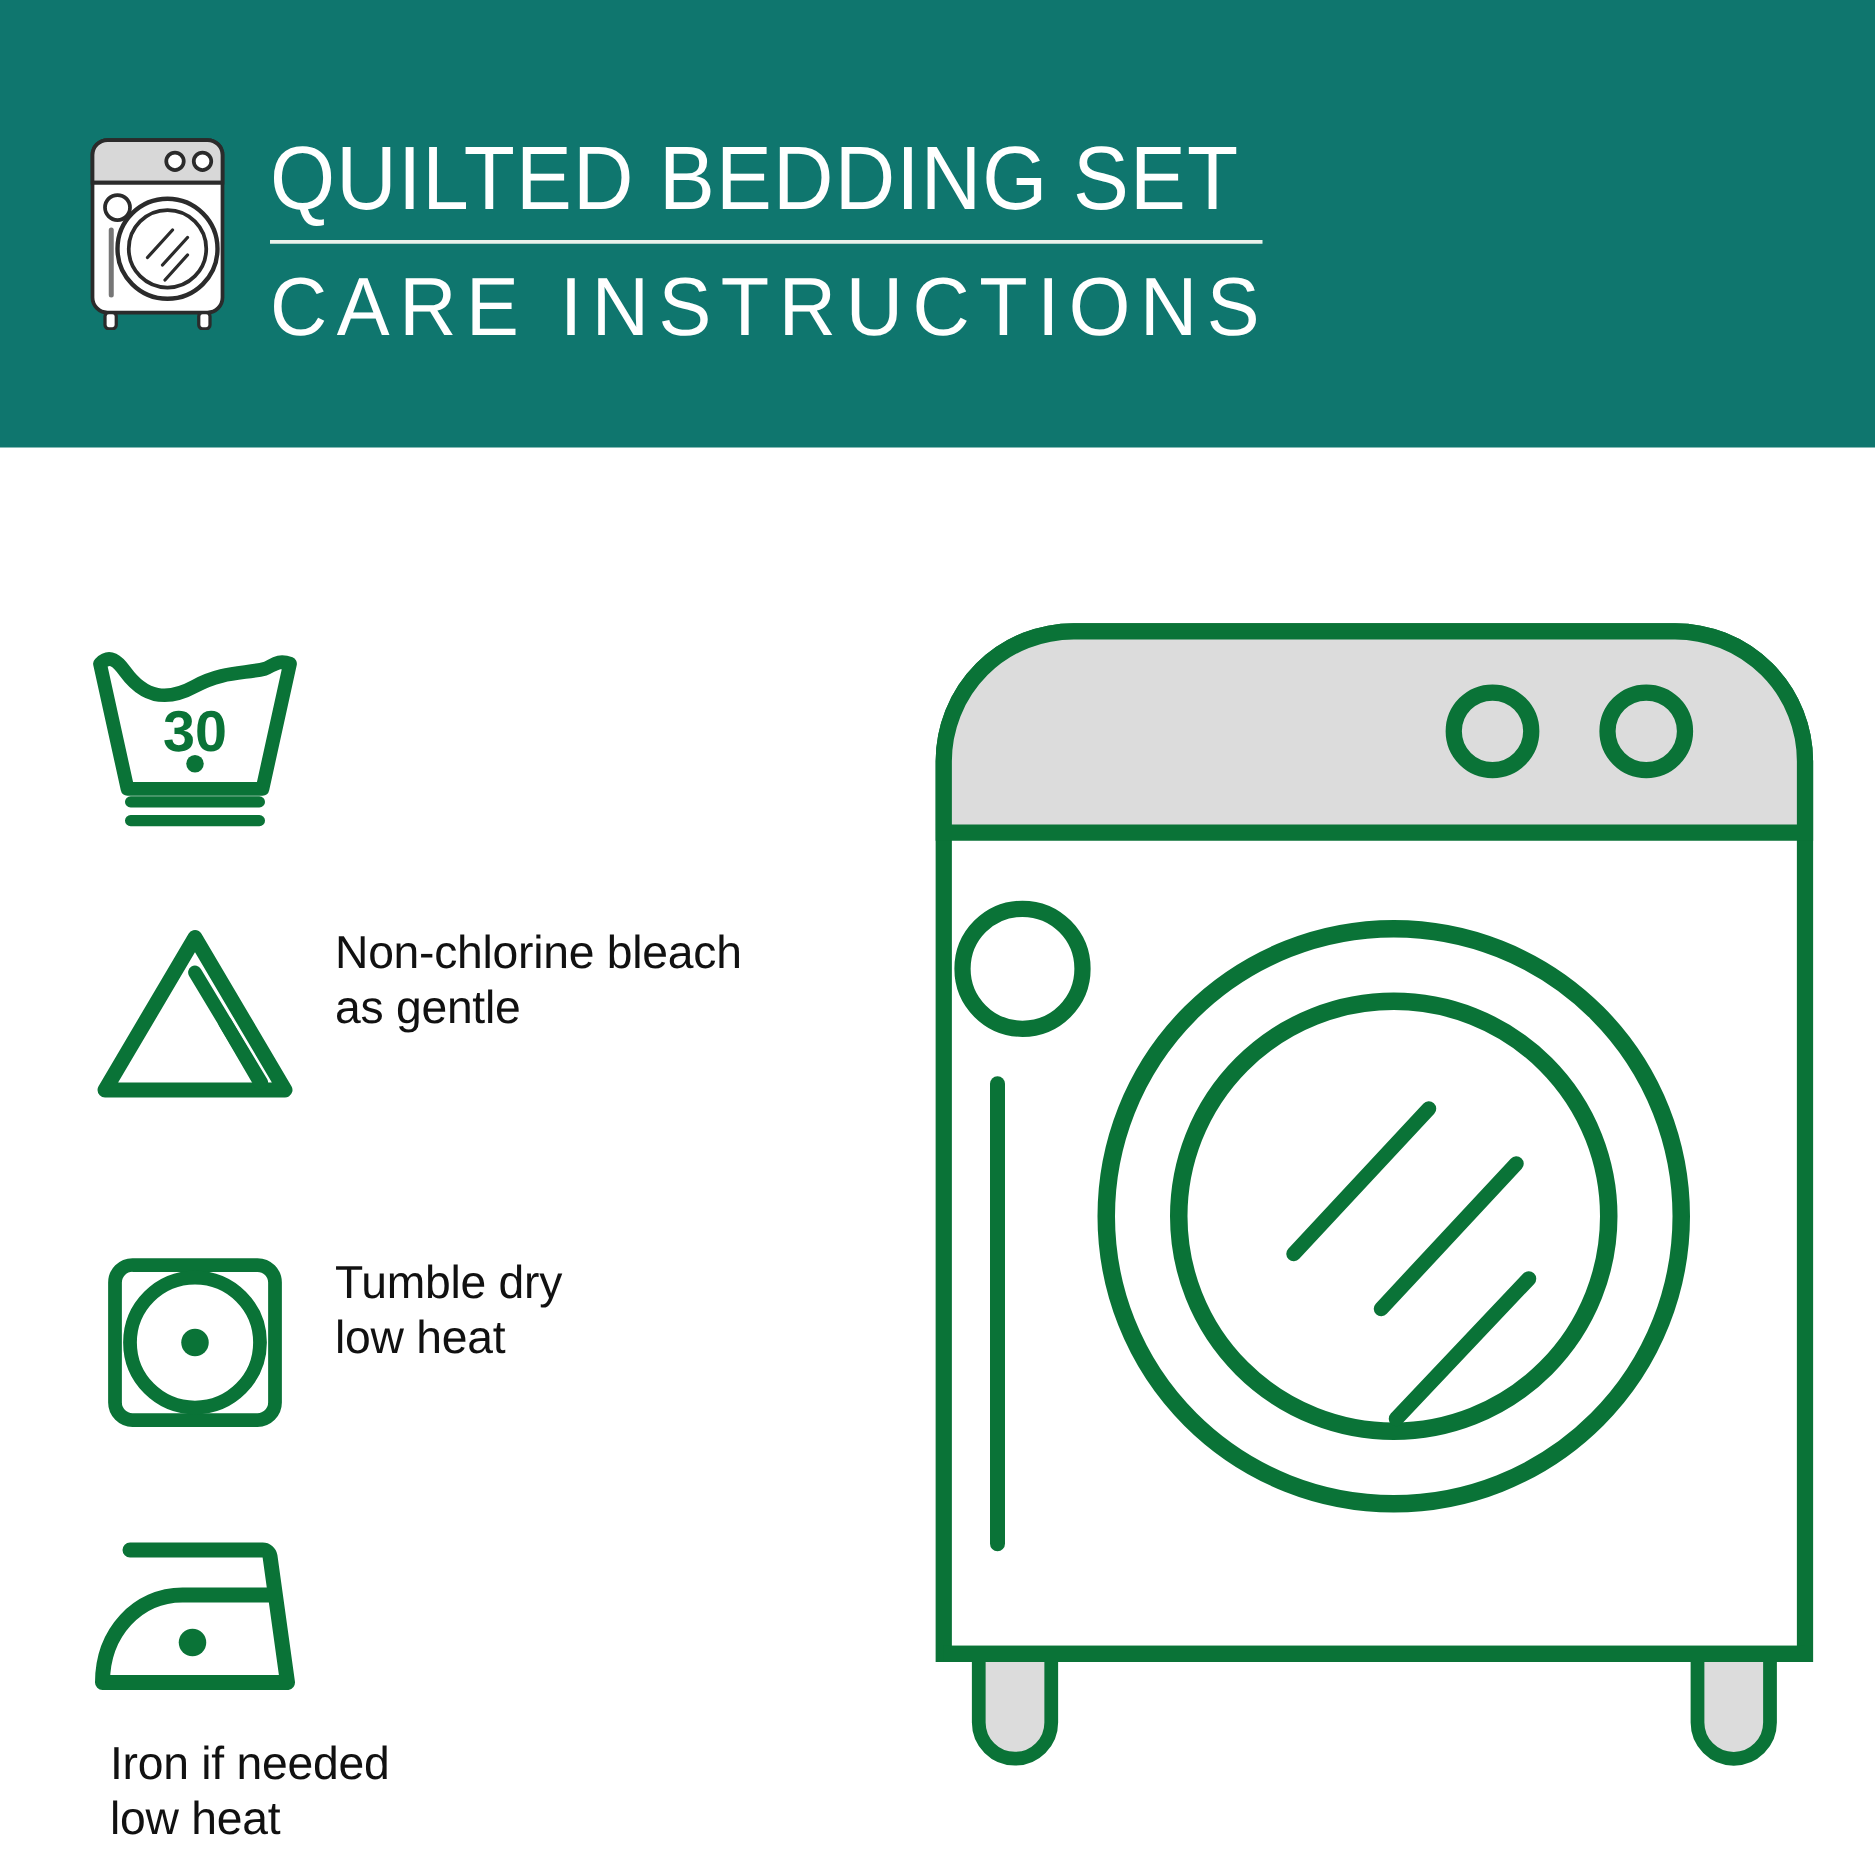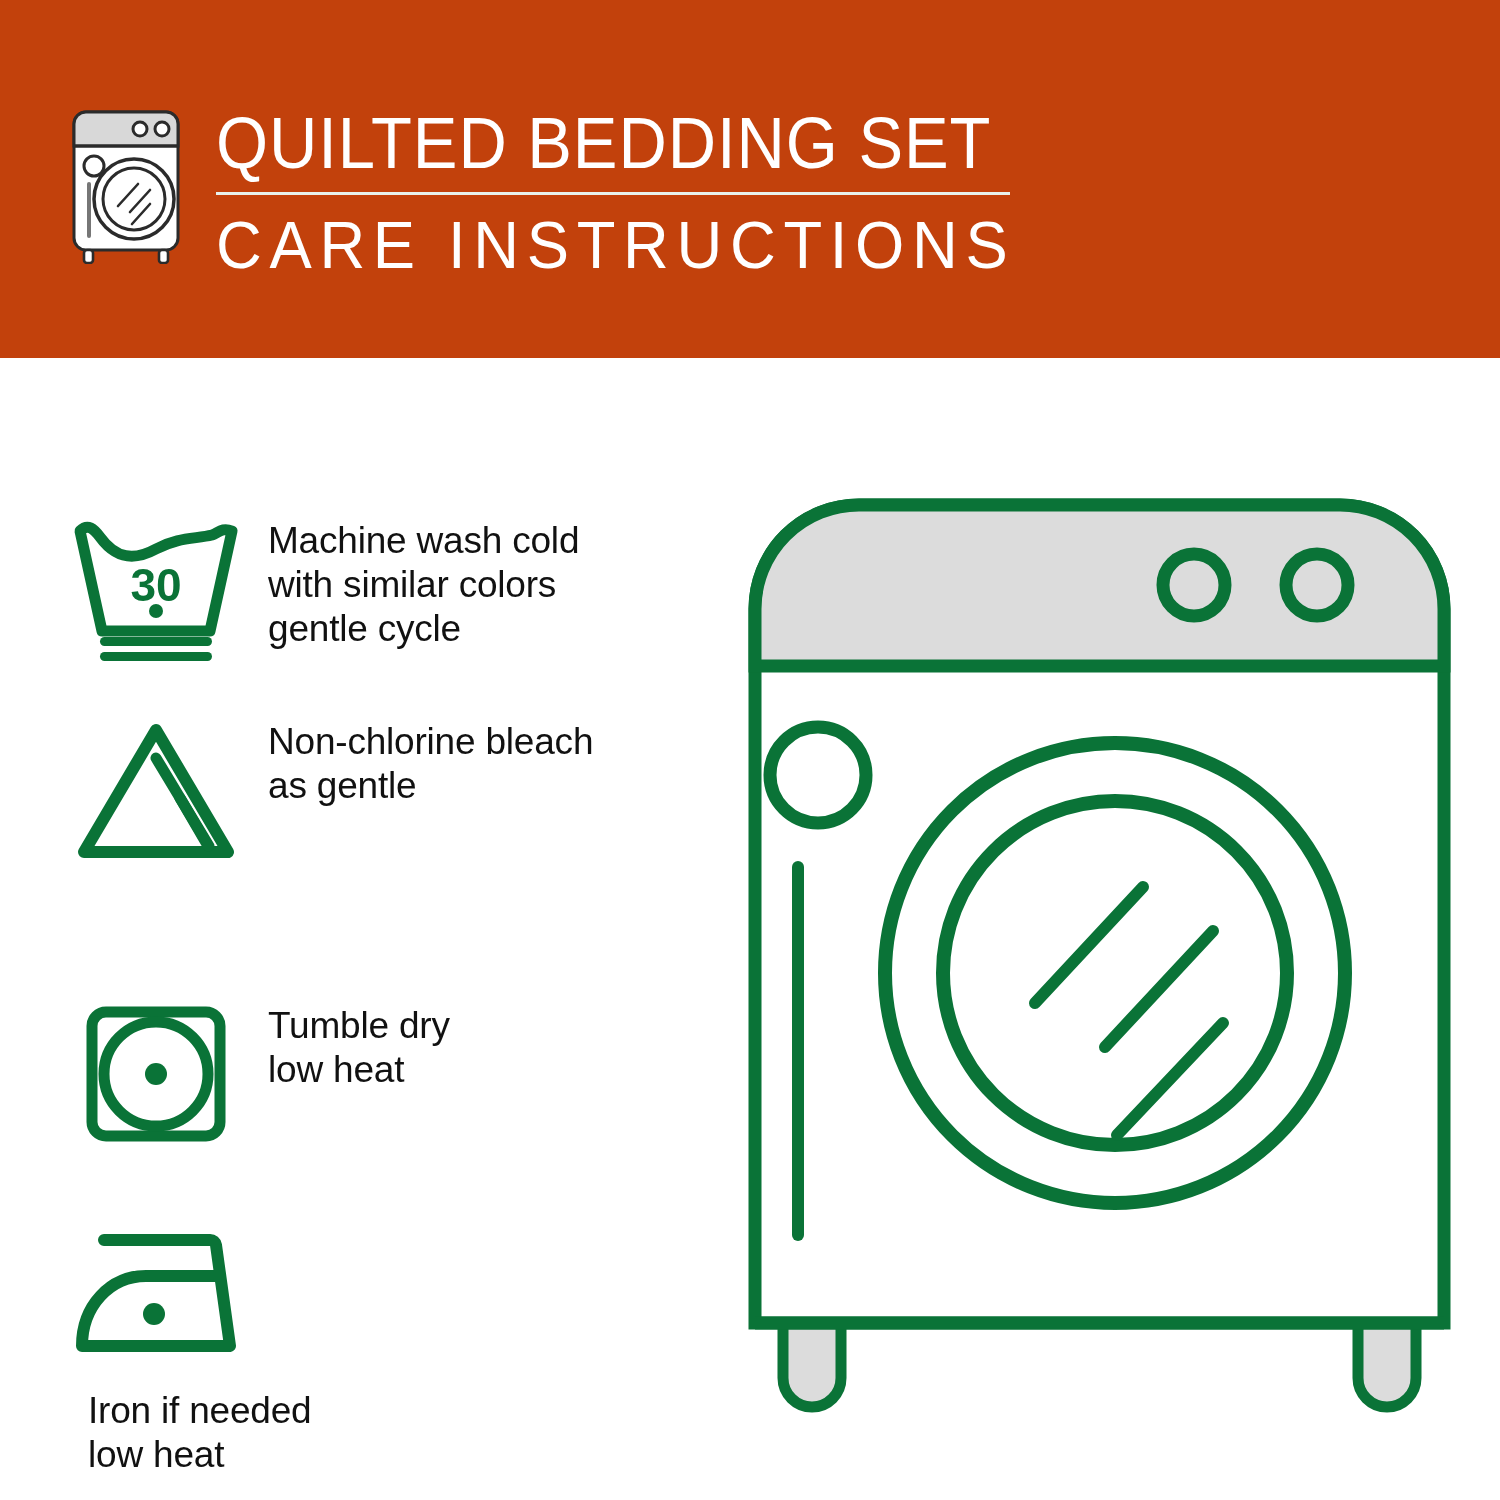"QUILTED BEDDING SET" .header { background: #c2410c -> #0f766e }
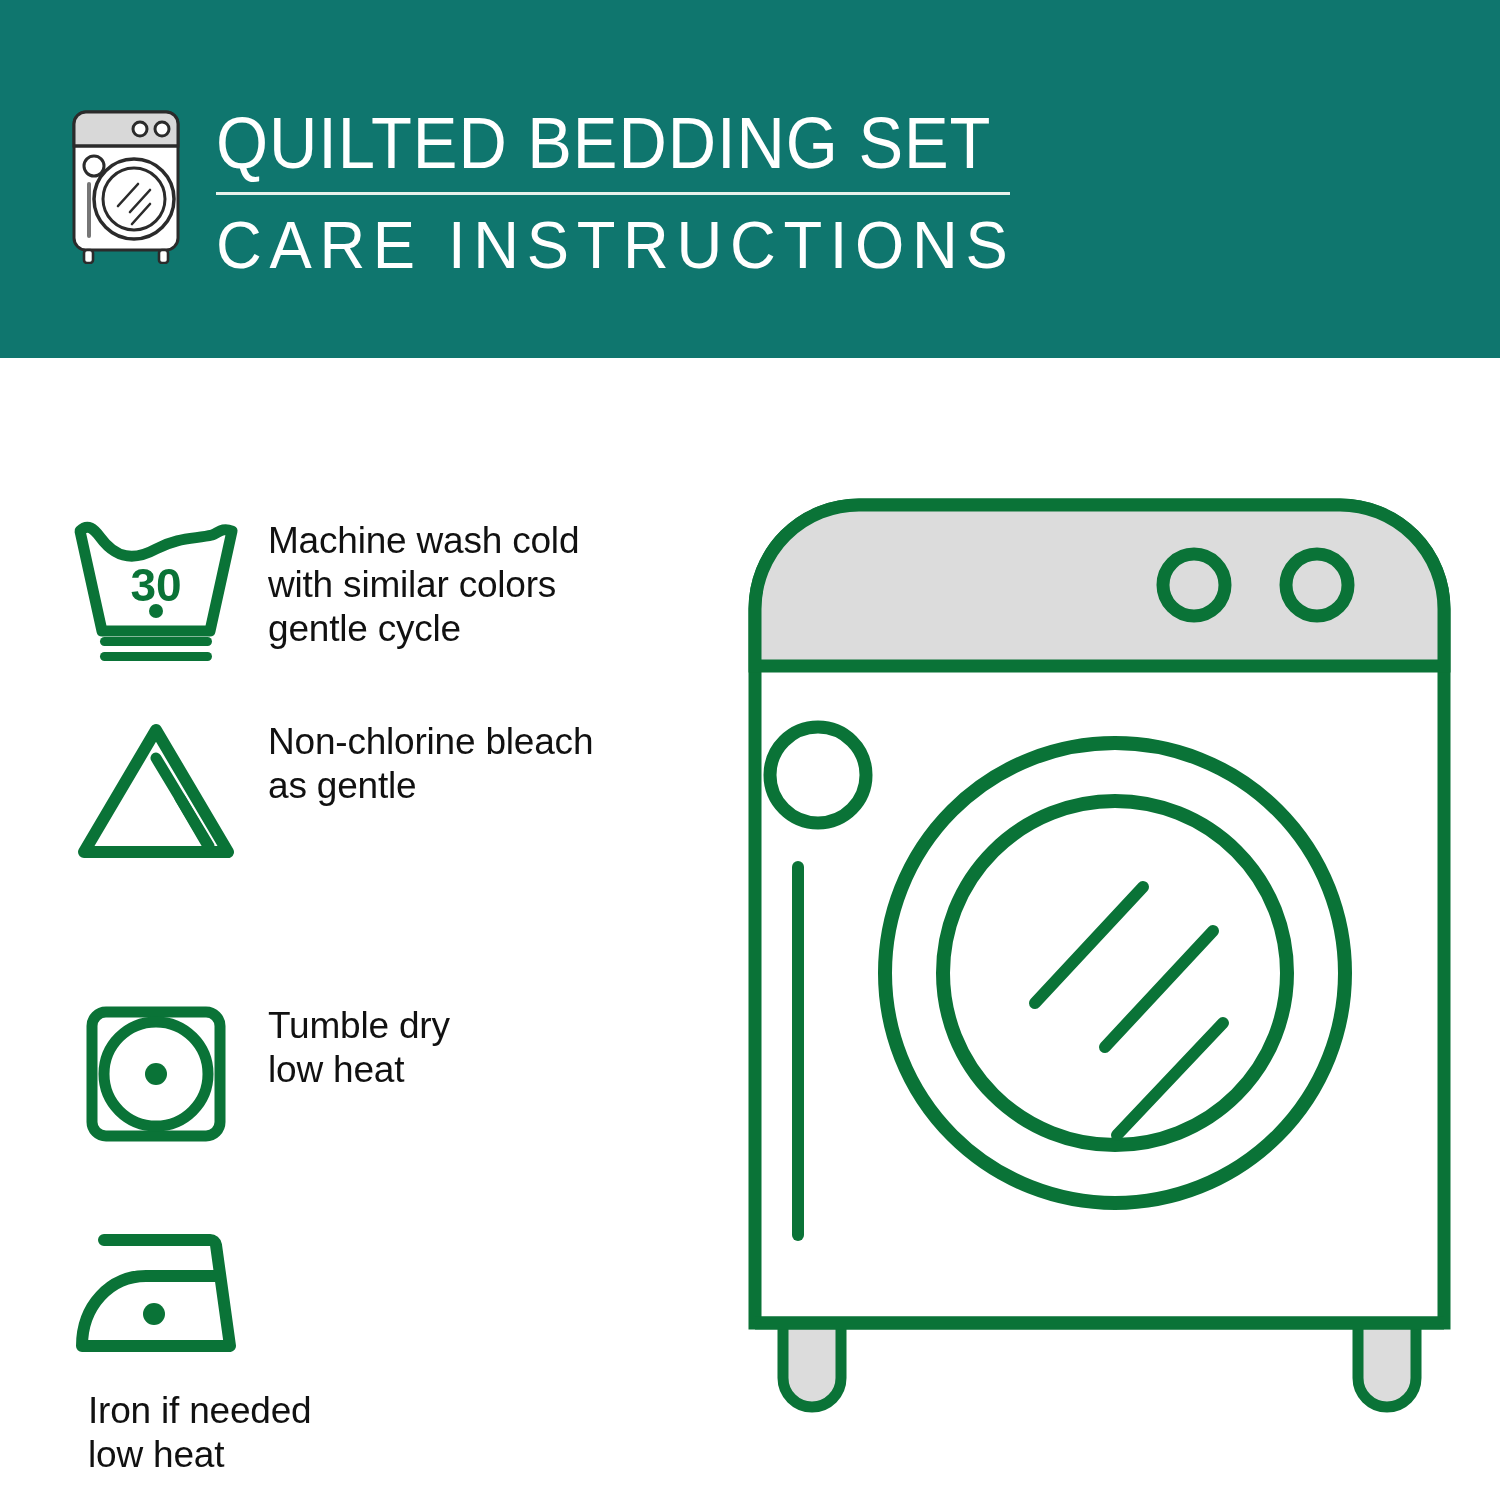"Machine wash cold" div.txt { html: <div> <span>Machine wash cold</span> <span>with similar colors</span> <span>gentle cycle</span> </div> -> none }
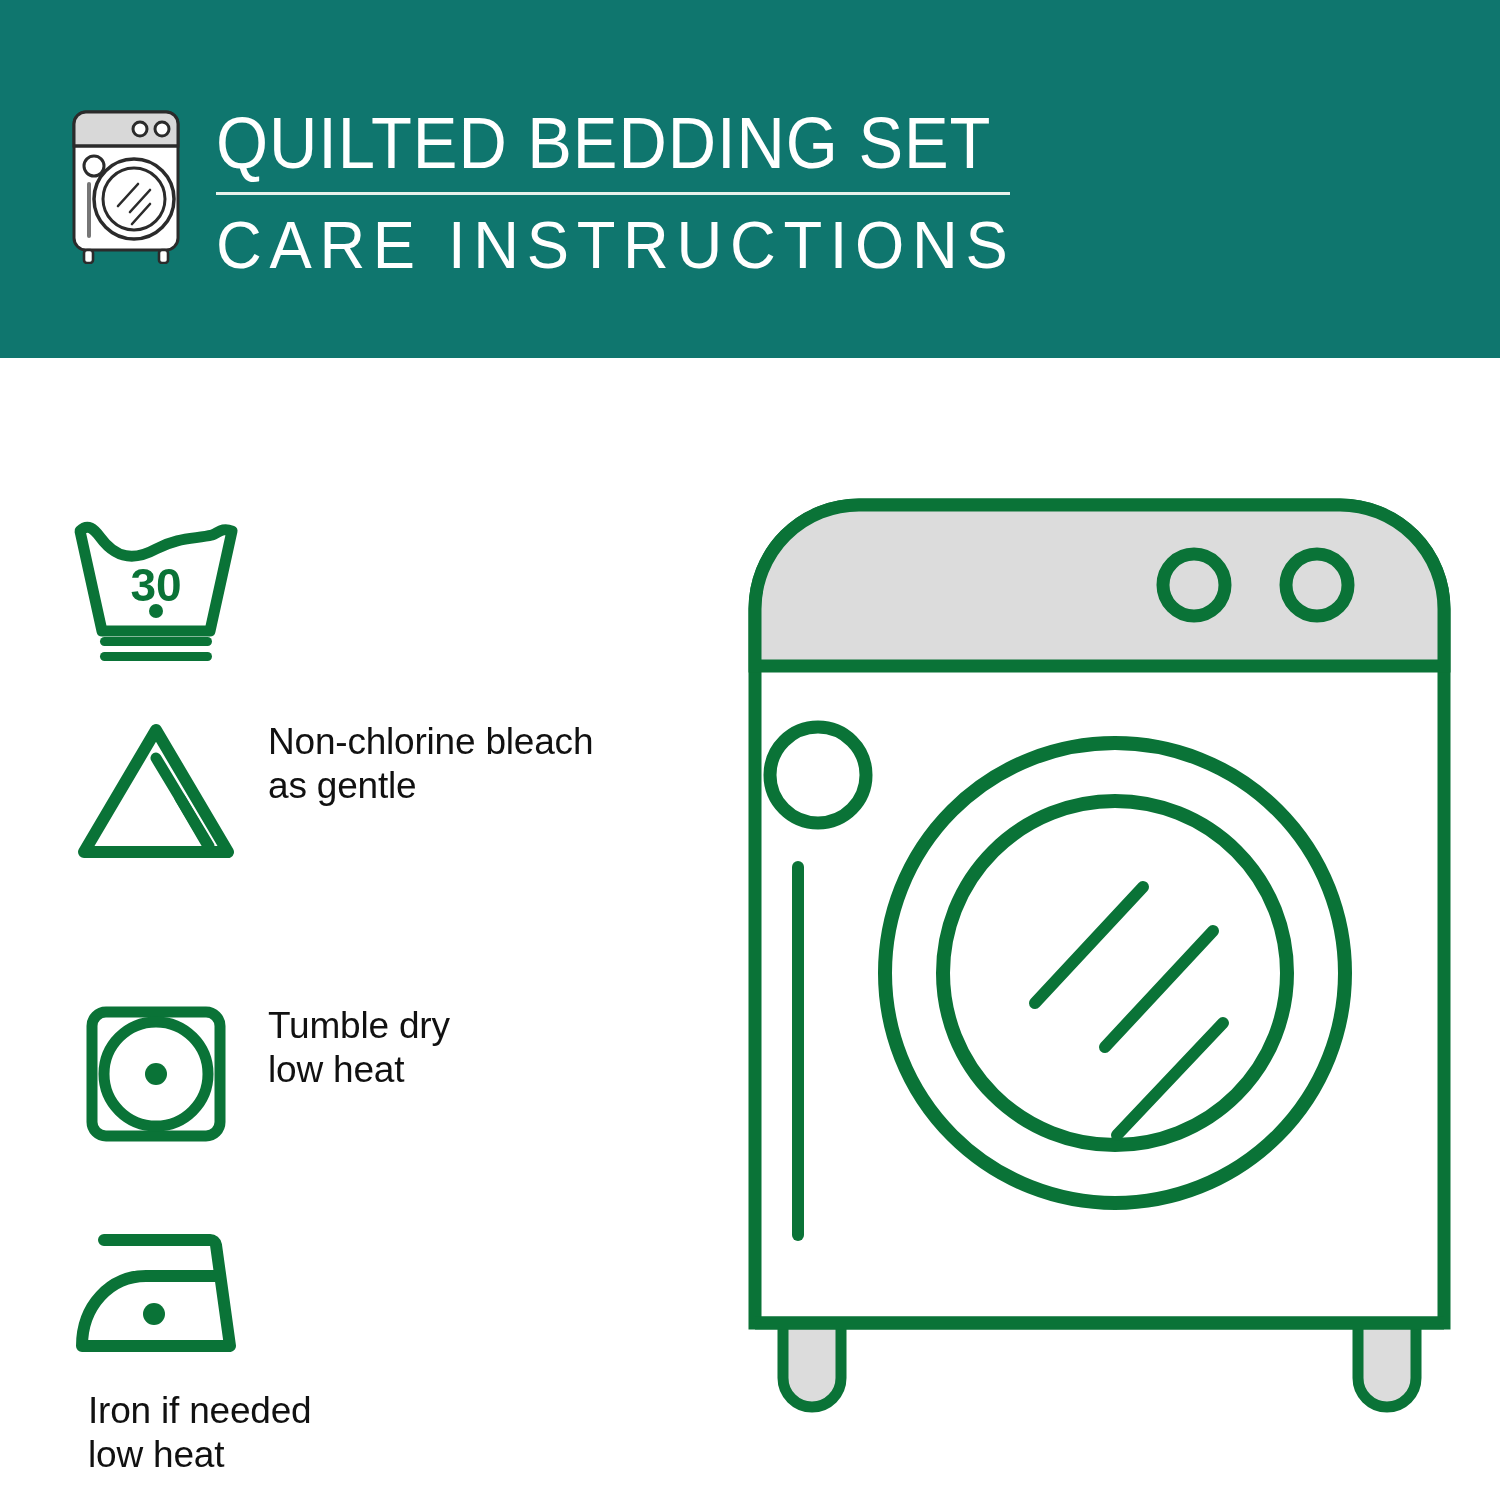"Non-chlorine bleach" #row-1 { top: 356px -> 376px }
